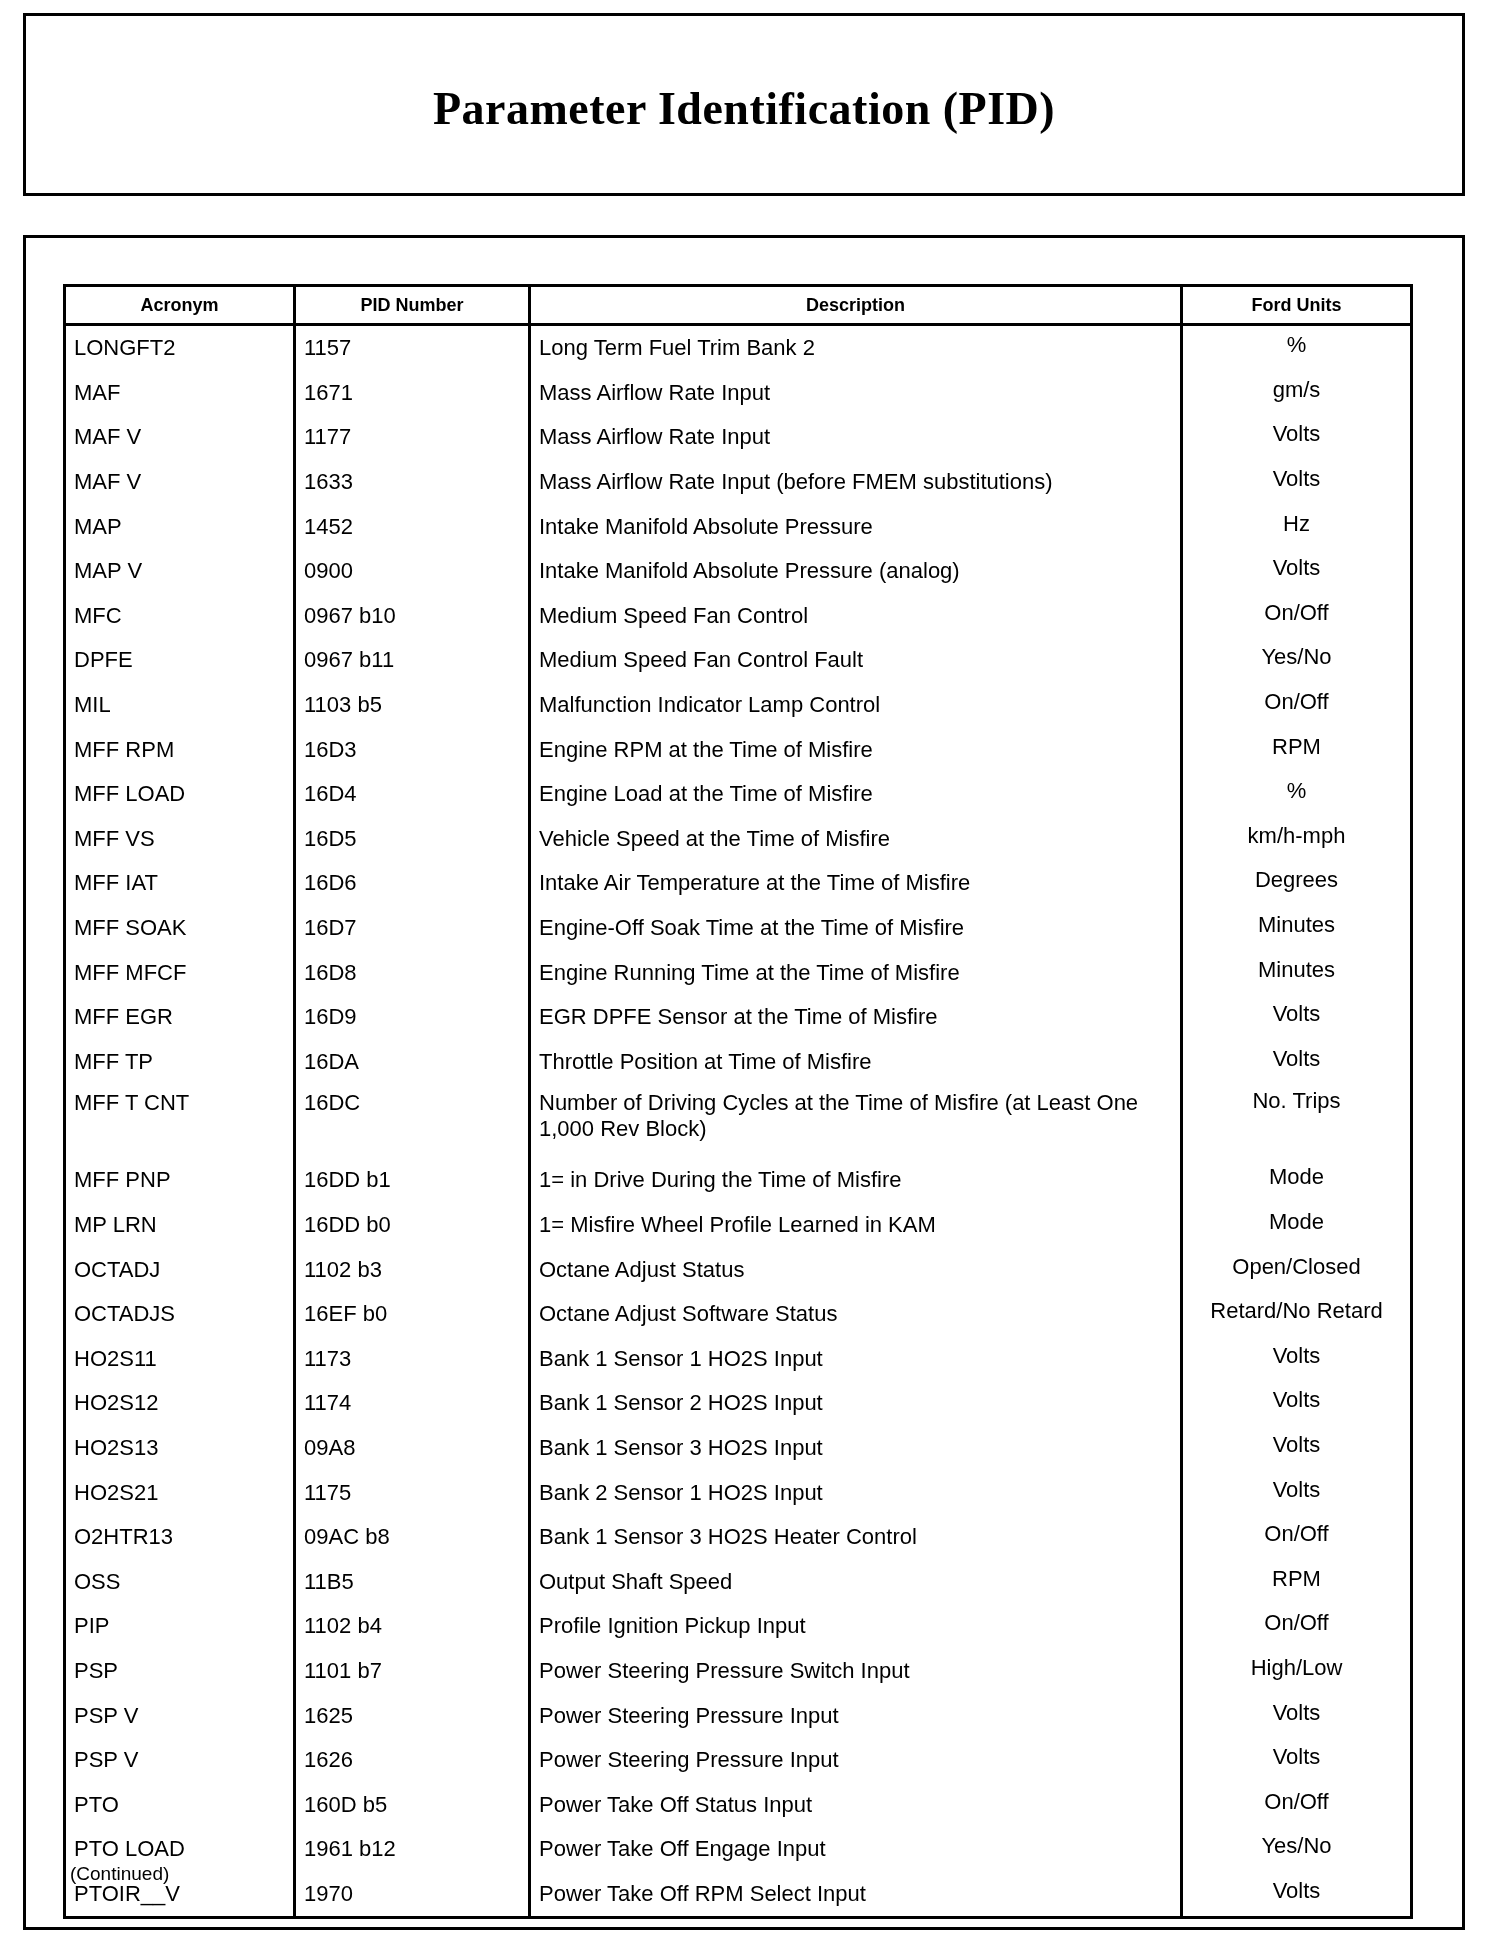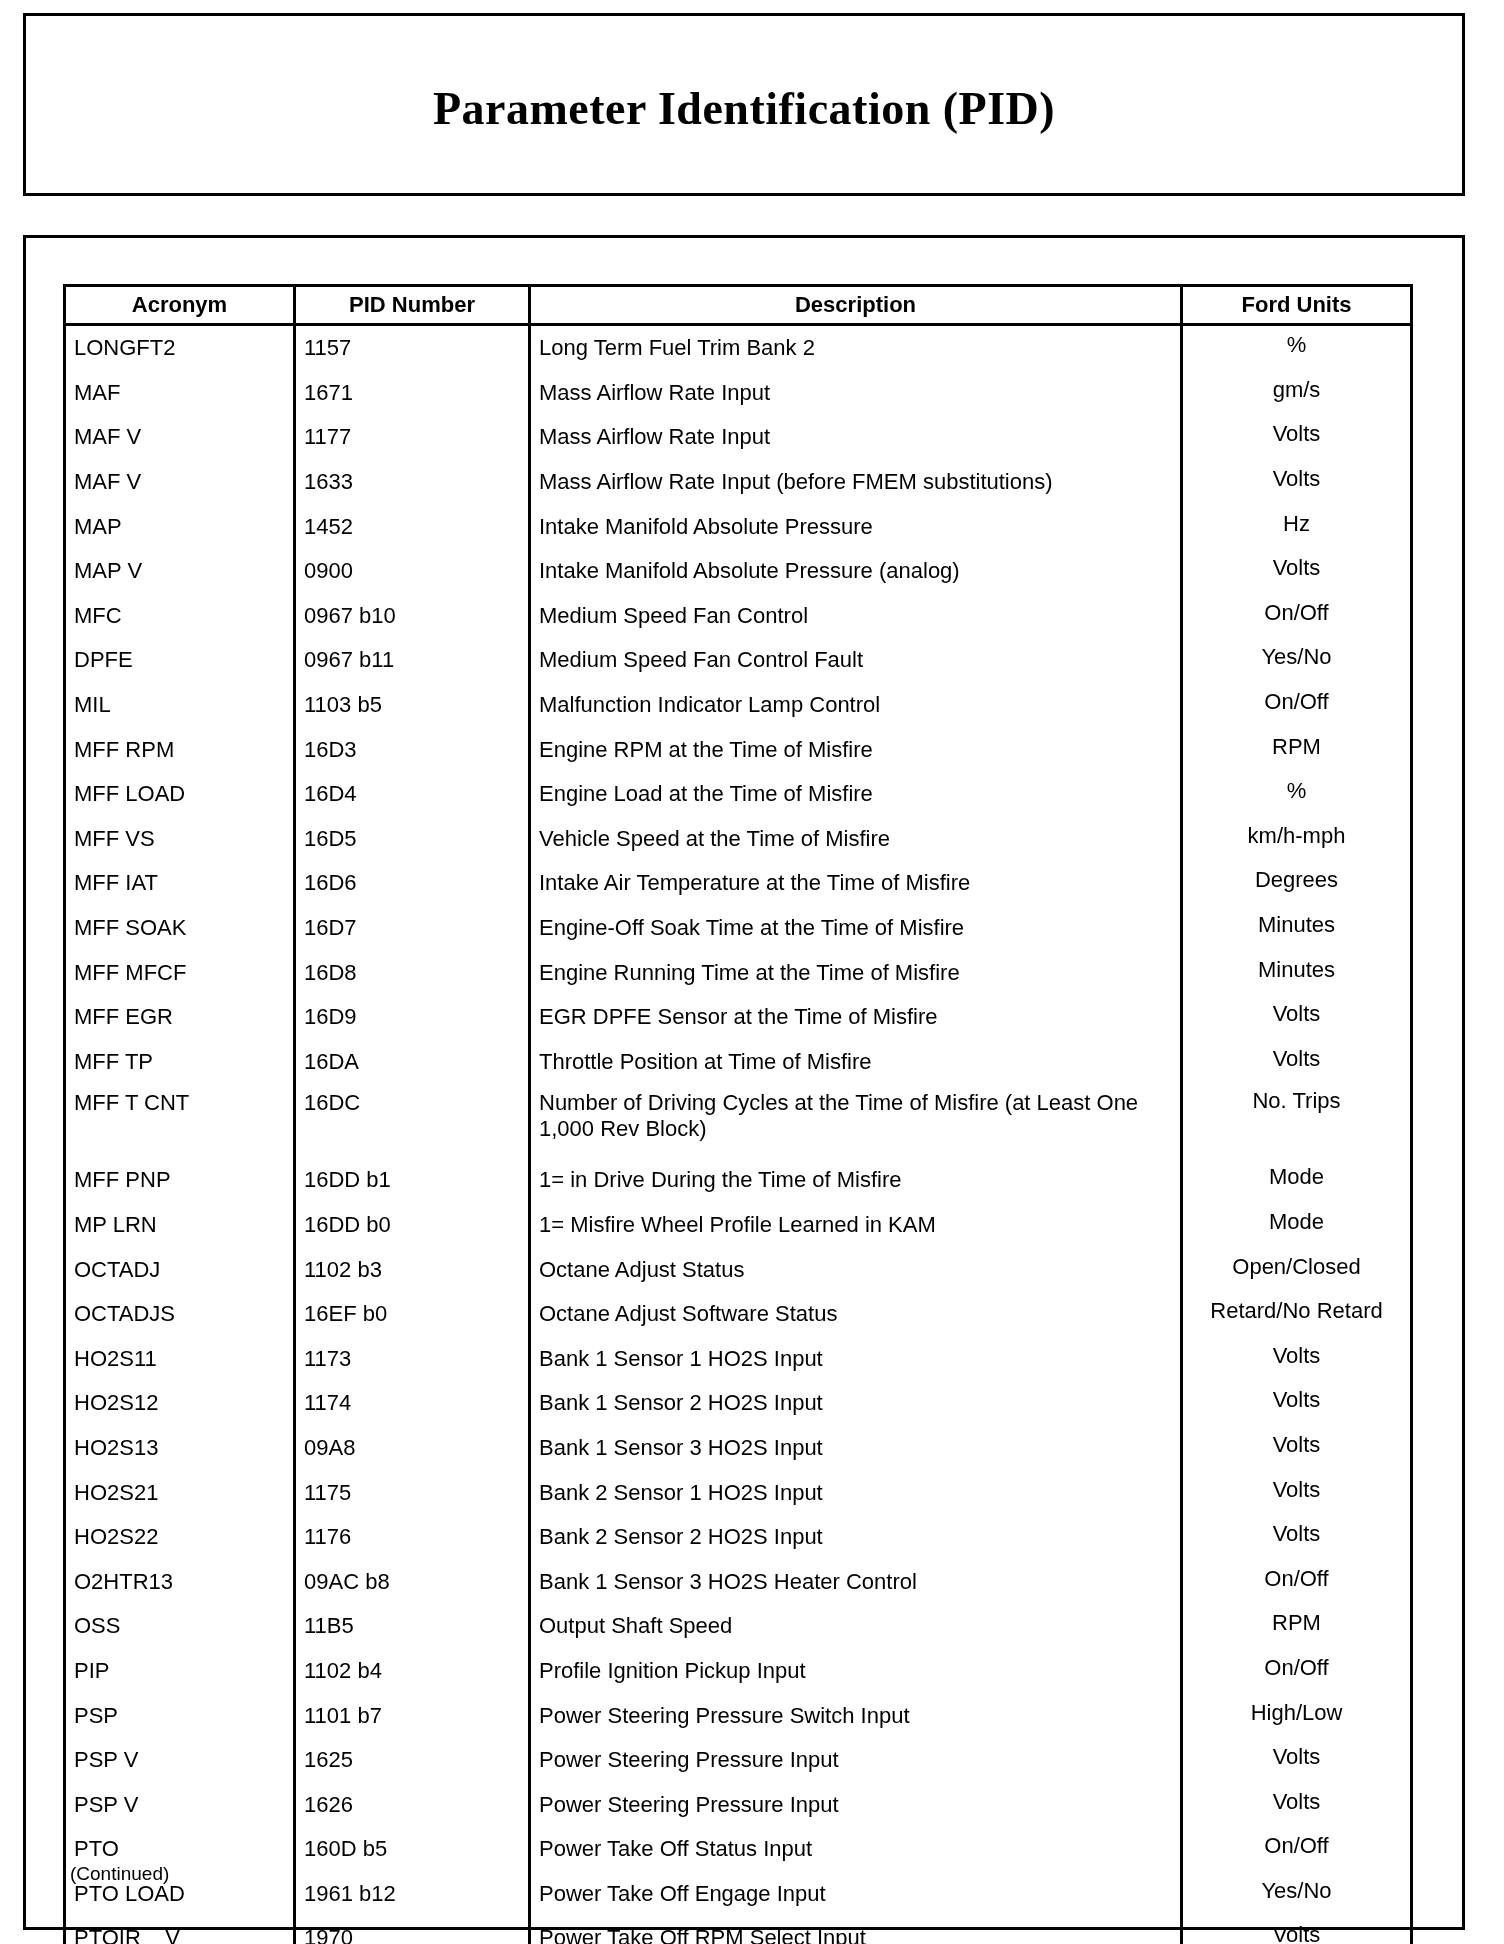"Acronym" table.pid th { font-size: 22px -> 18px }
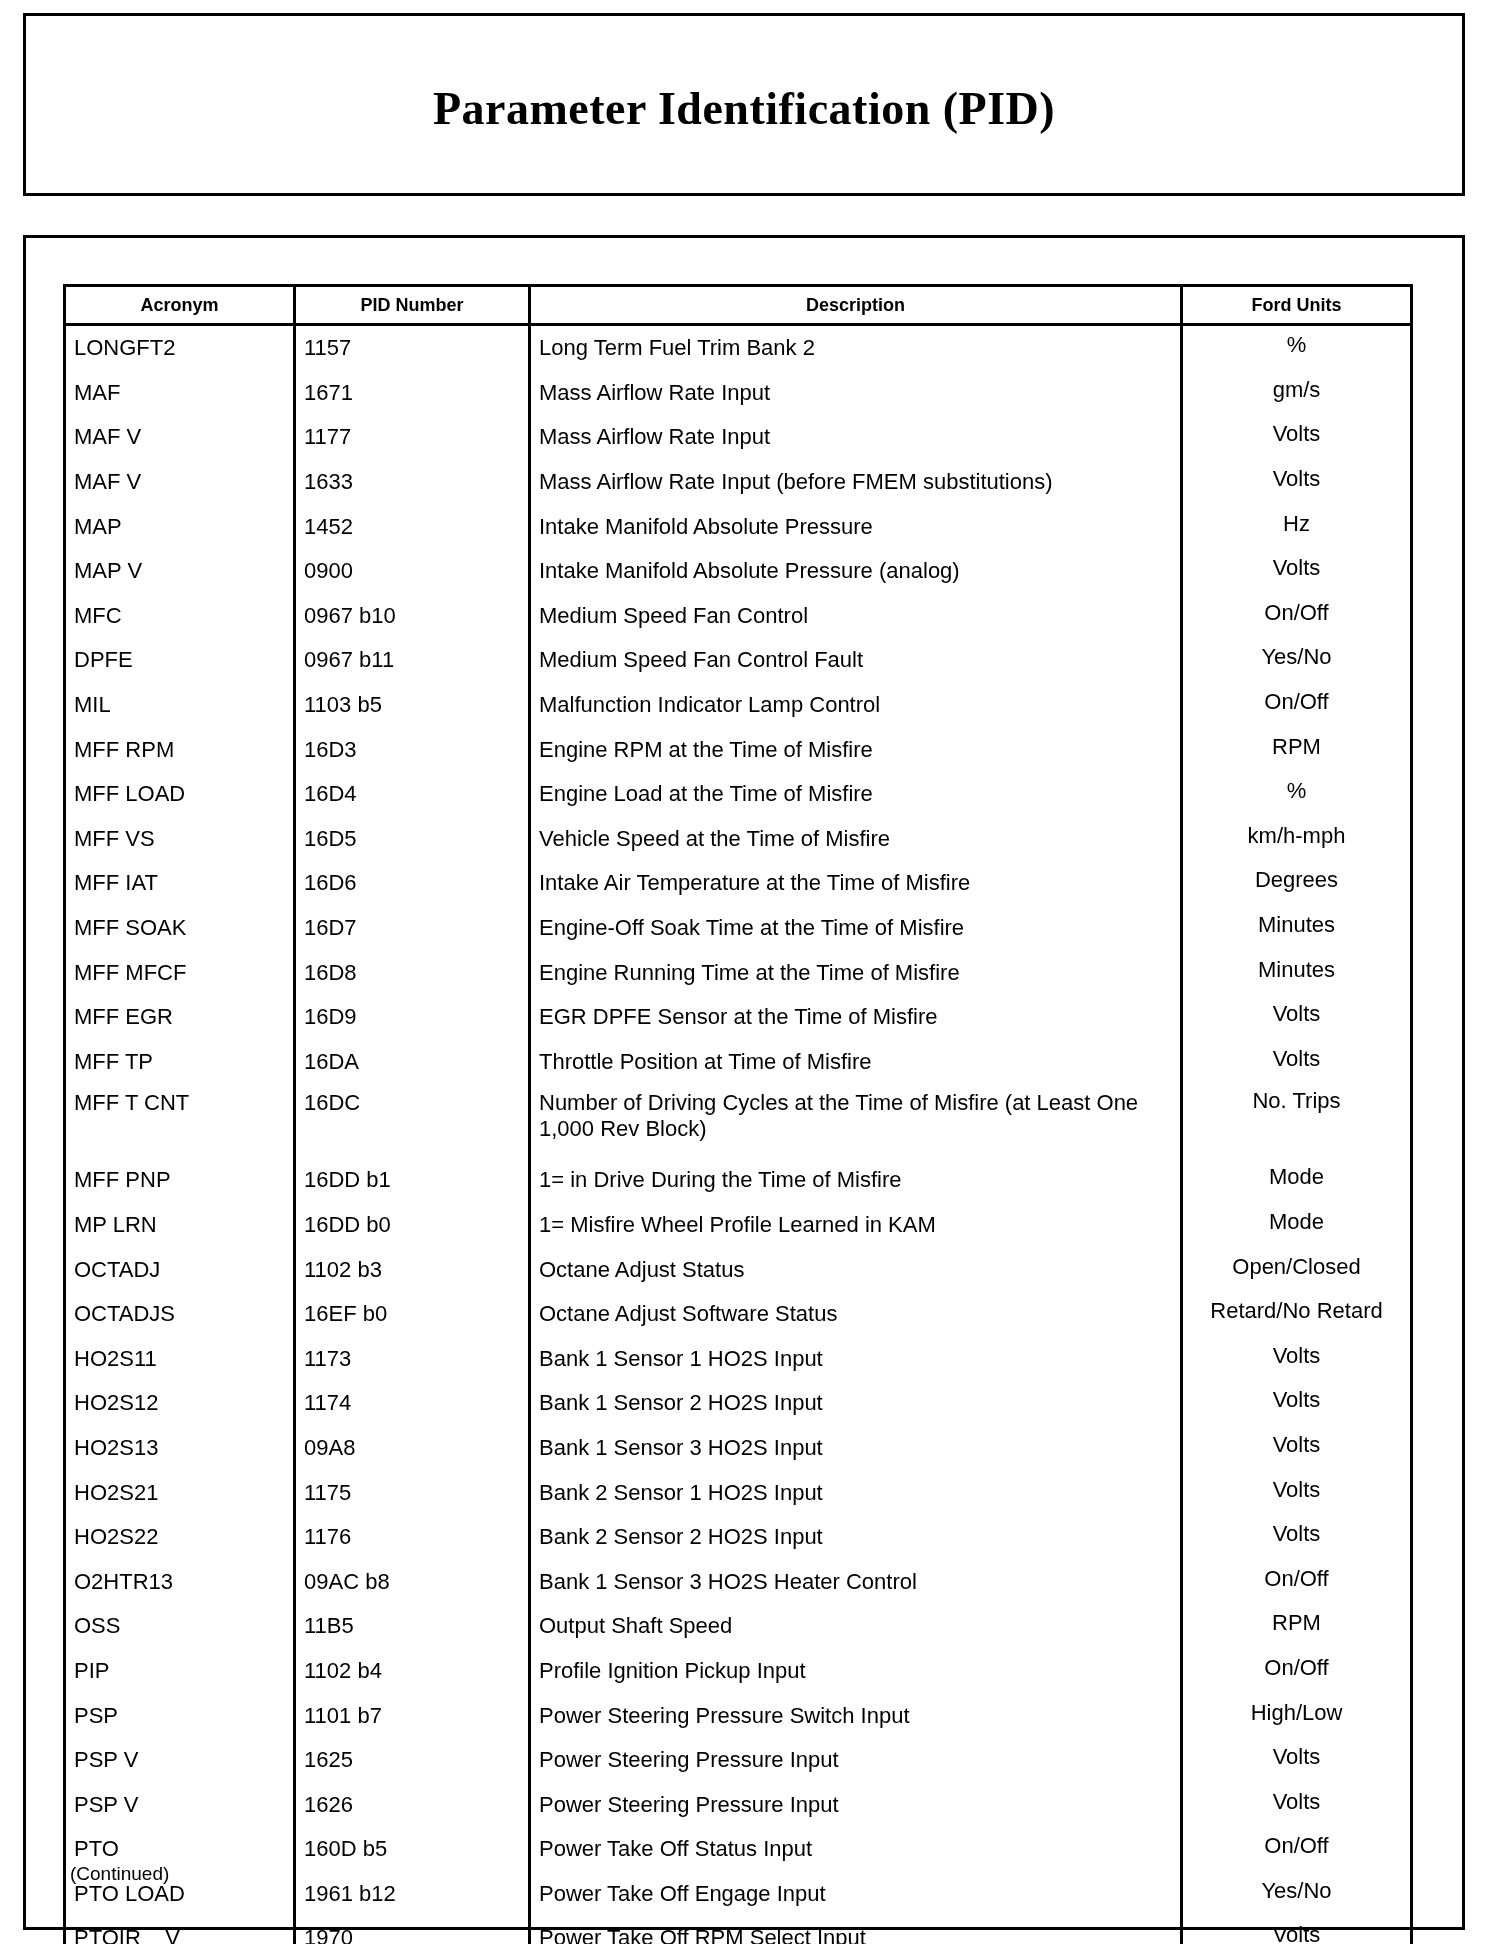"HO2S22" tr { html: <tr> <td>HO2S22</td> <td>1176</td> <td>Bank 2 Sensor 2 HO2S Input</td> <td>Volts</td> </tr> -> none }
